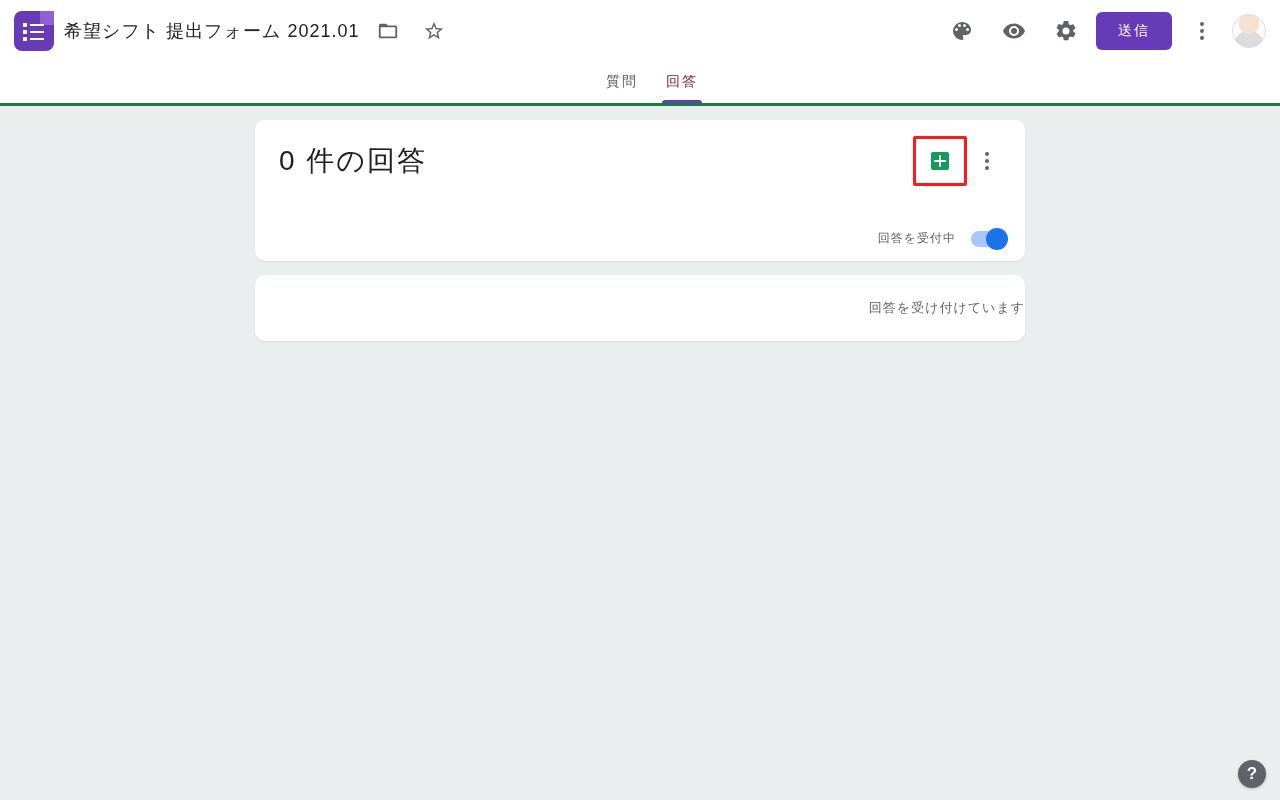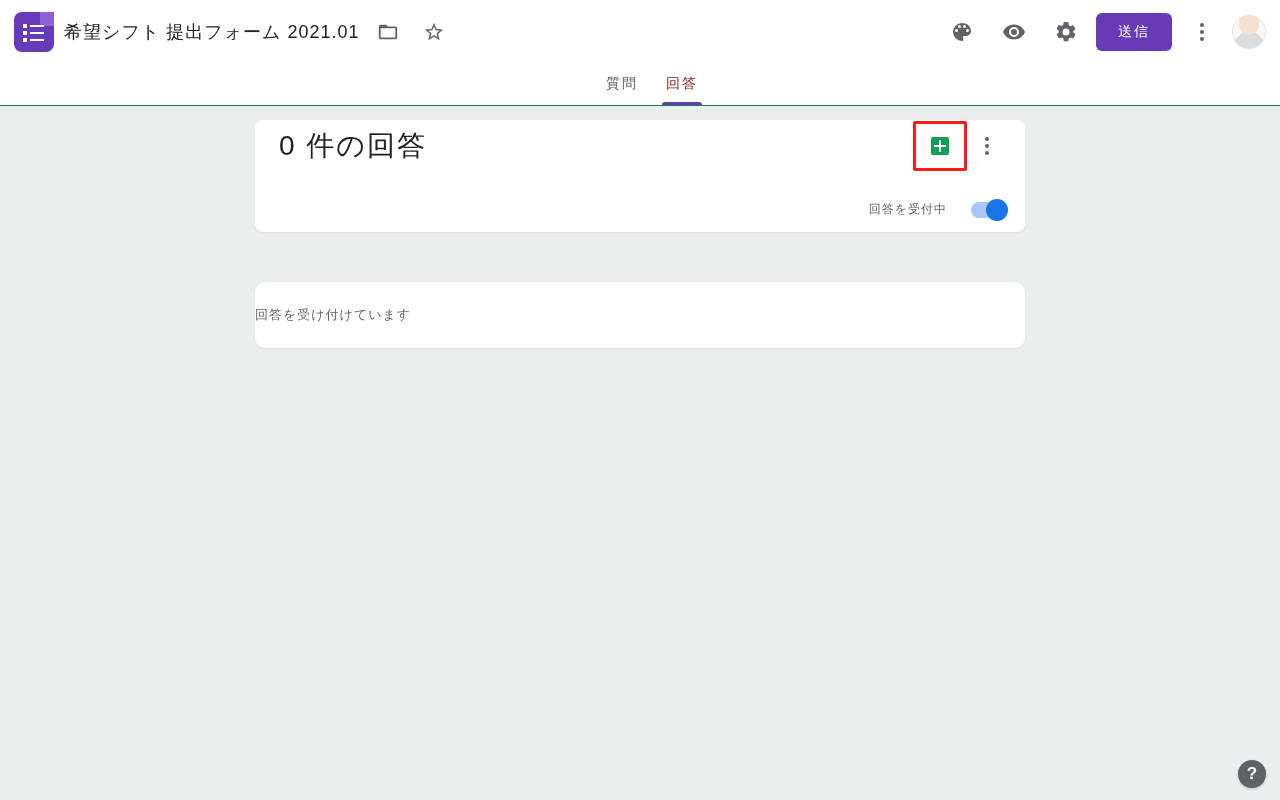"希望シフト 提出フォーム 2021.01" .header { border-bottom: 1px solid #15803d -> 3px solid #15803d }
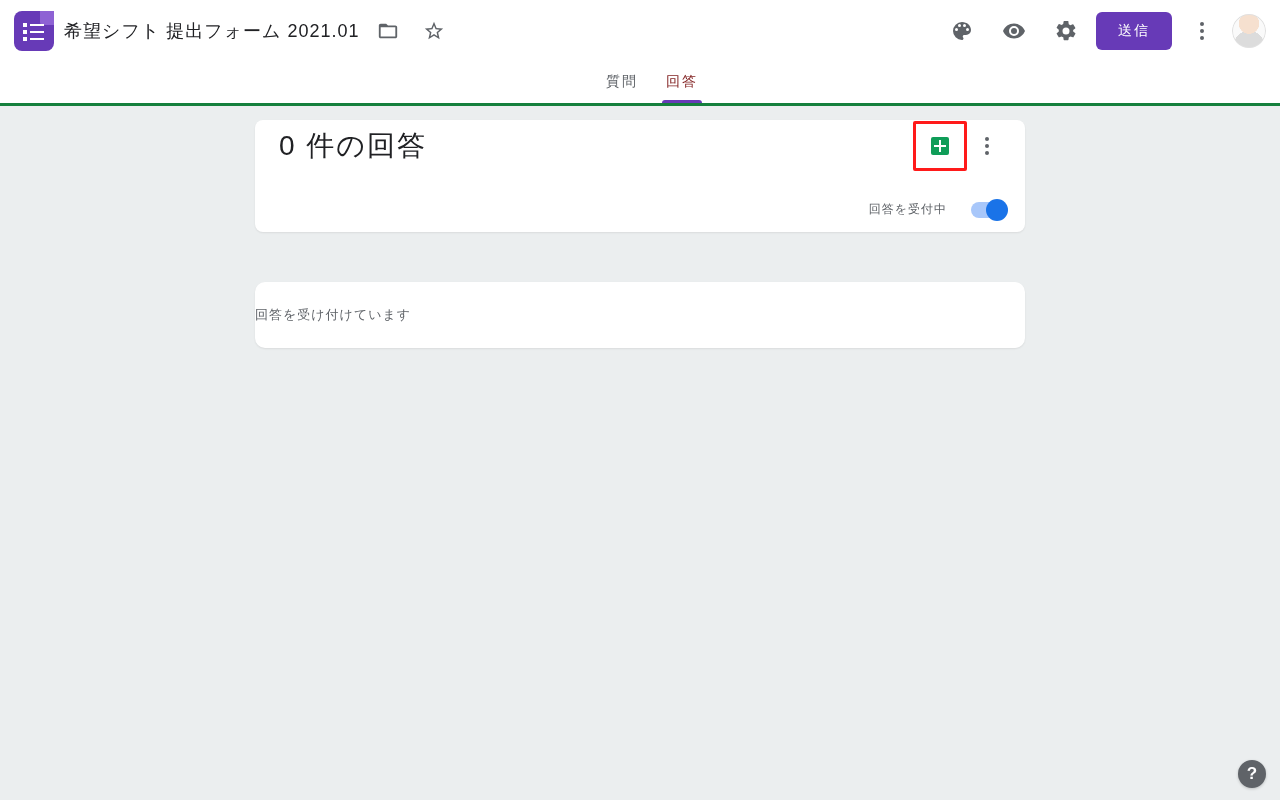"0 件の回答" .resp-card { border-radius: 8px -> none; padding: 1px 18px 14px 24px -> 16px 18px 14px 24px }
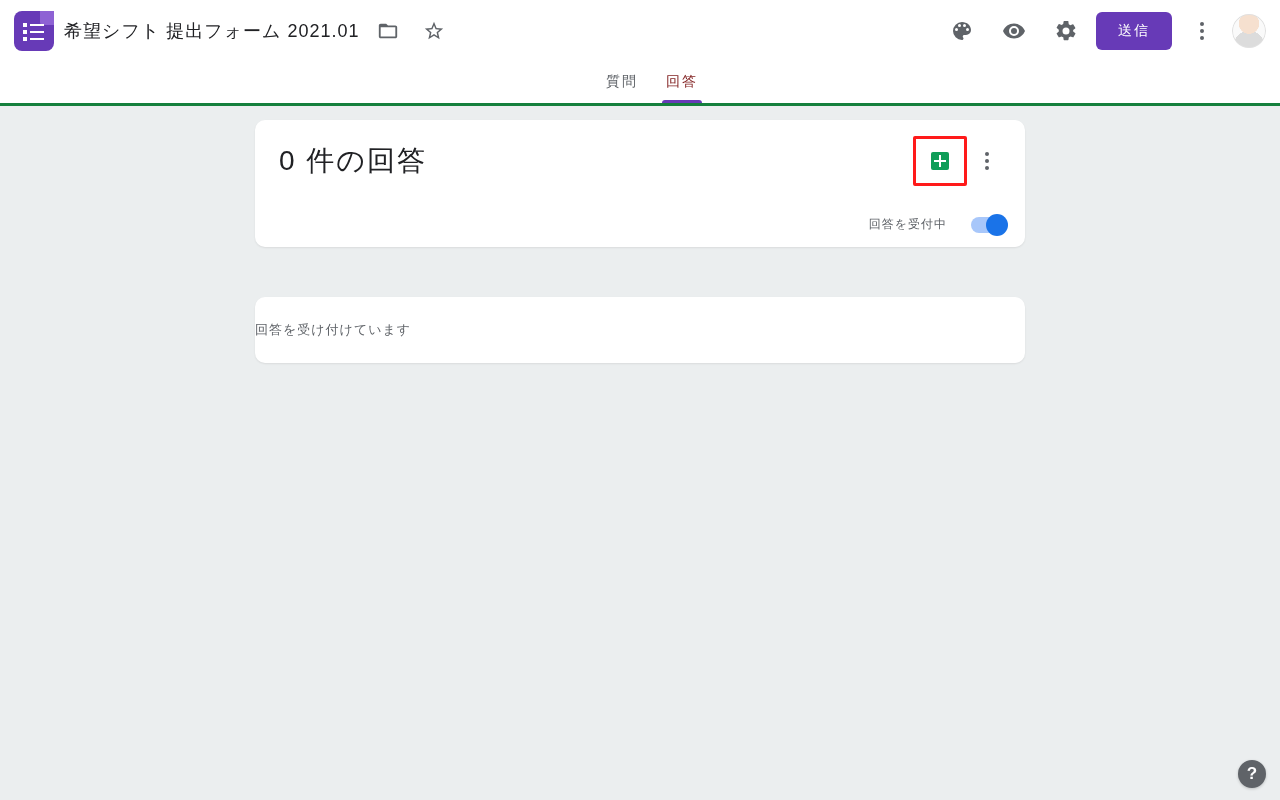"回答を受付中" .resp-bottom { gap: 24px -> 15px; margin-top: 30px -> 44px }
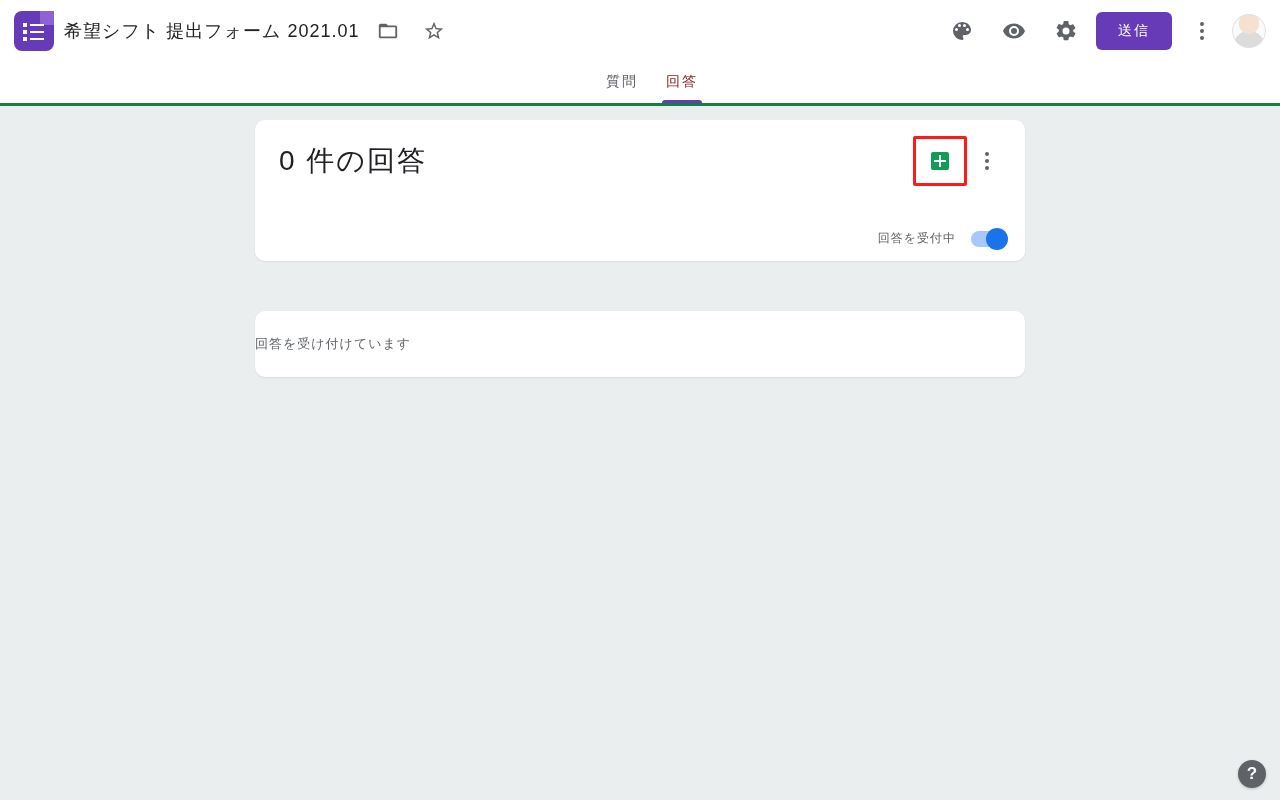"回答を受け付けています" .status-card { justify-content: flex-start -> flex-end; margin-top: 36px -> none }
